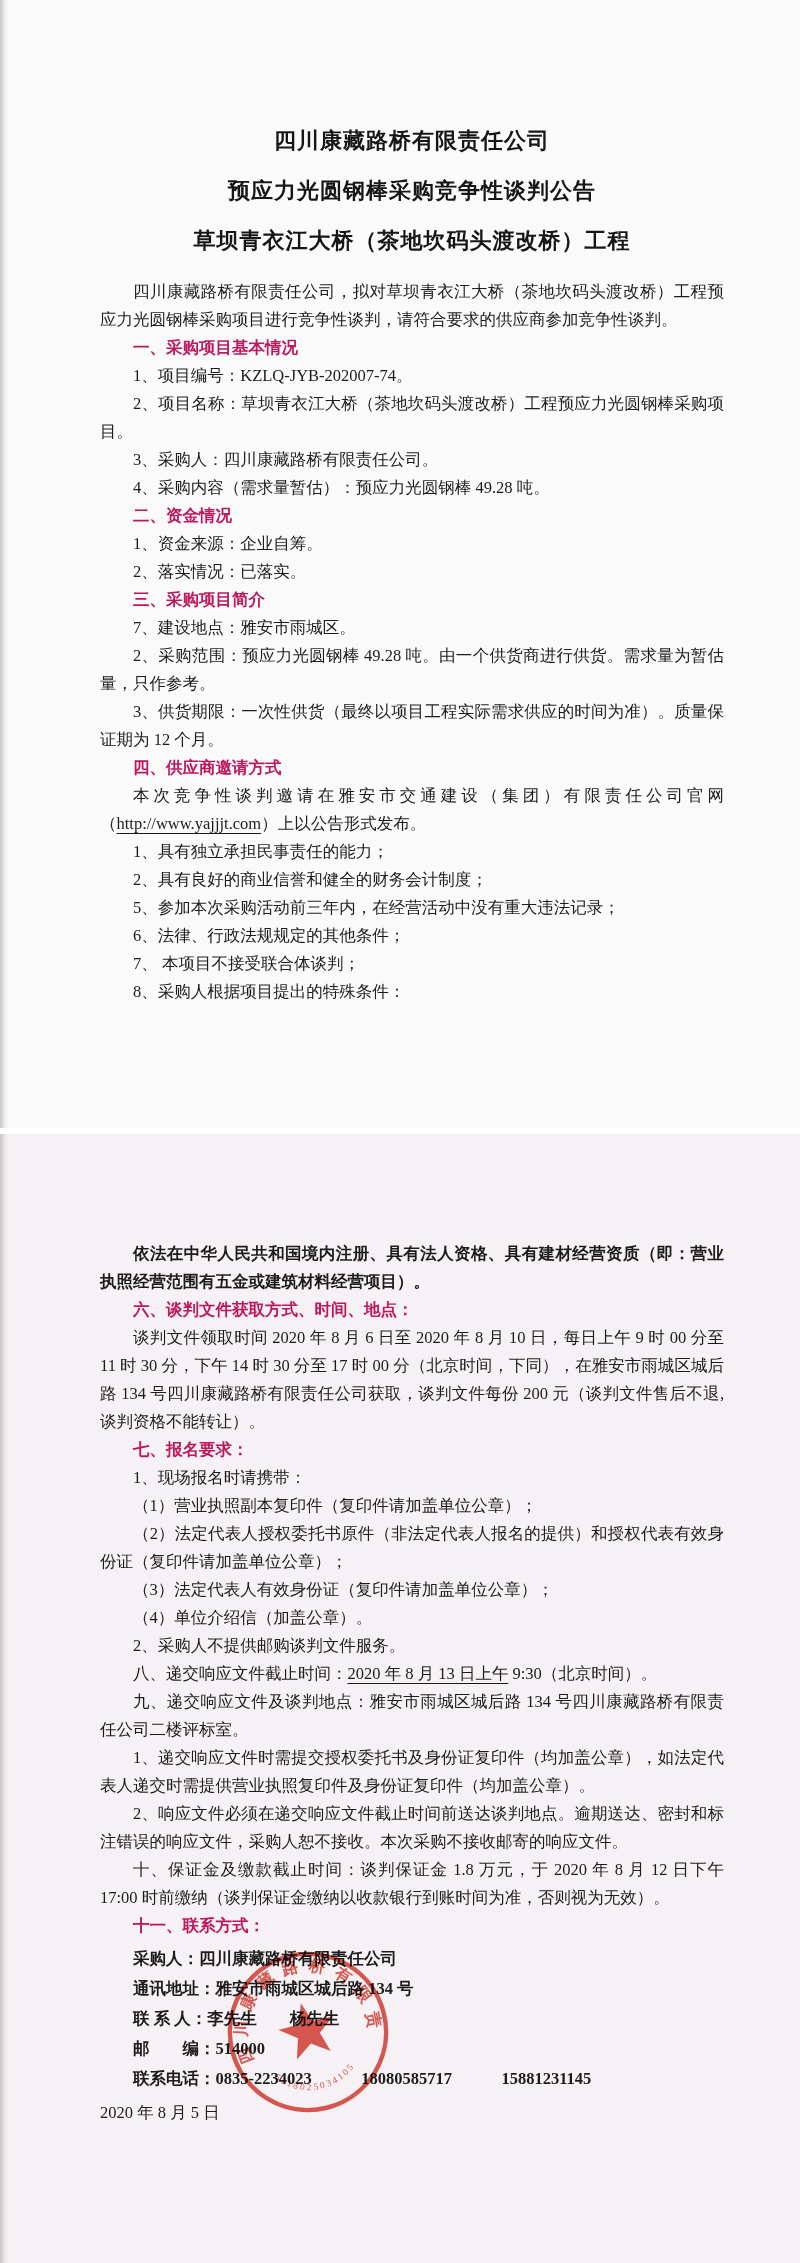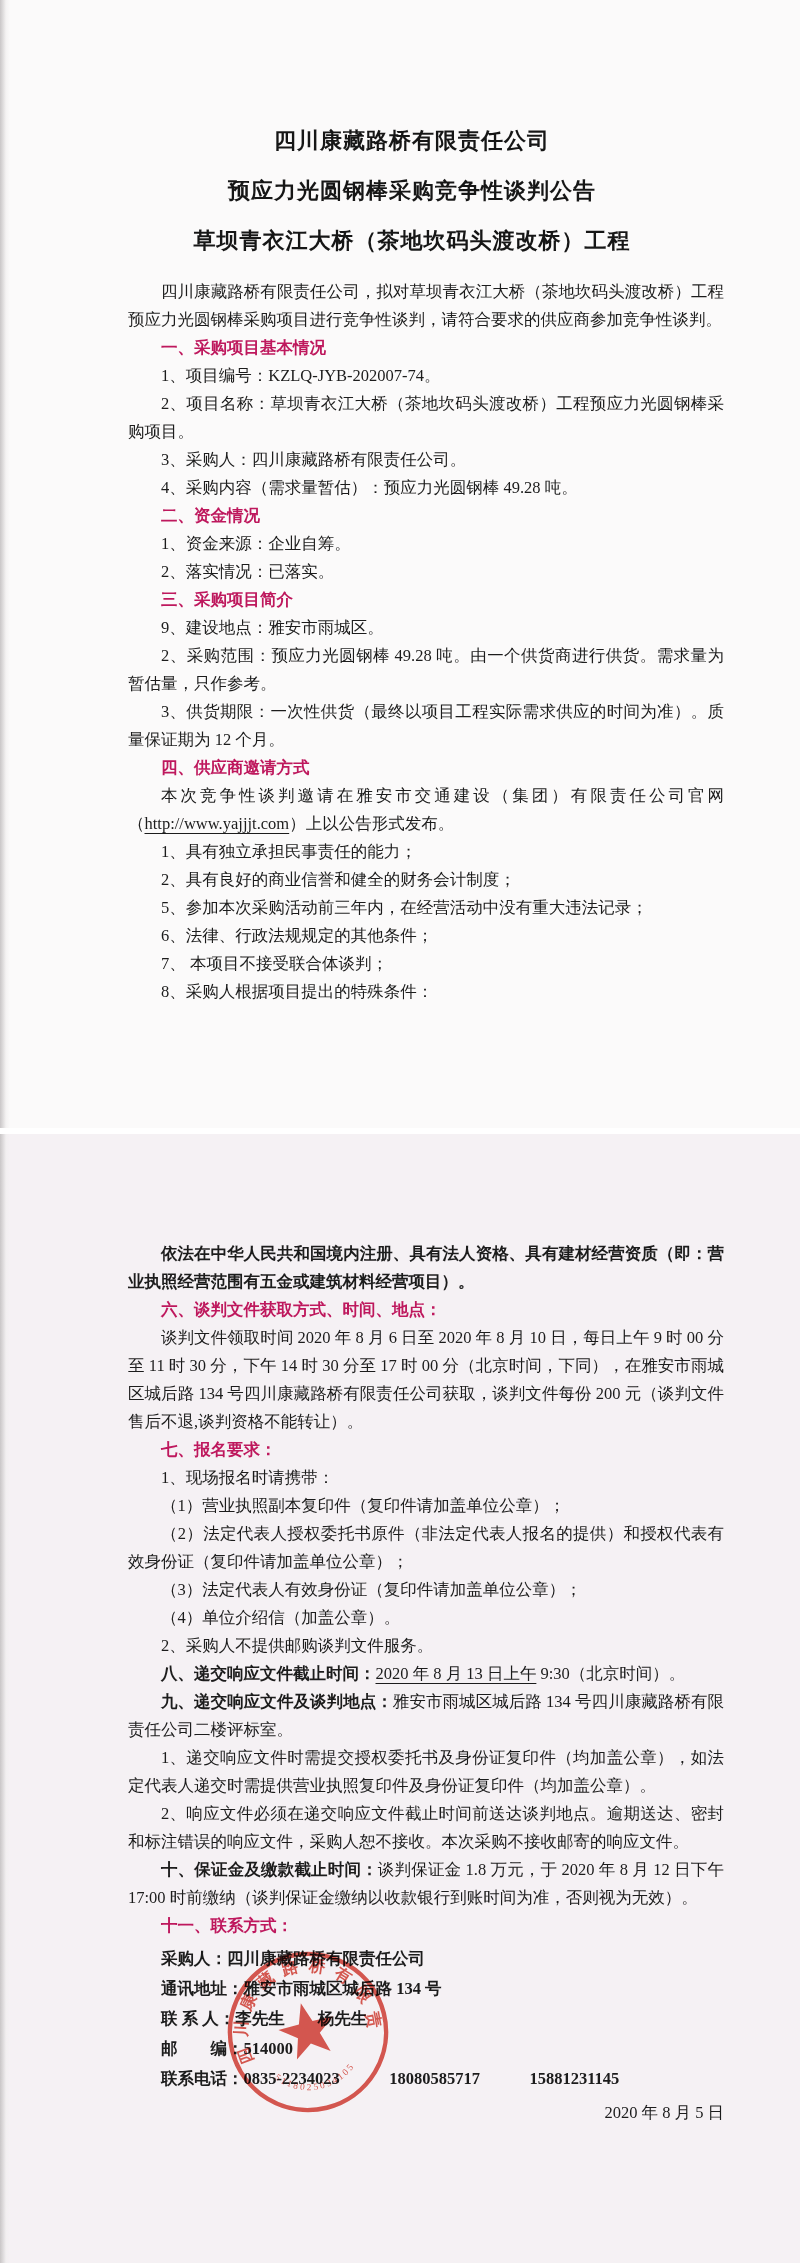"四川康藏路桥有限责任公司，拟对草坝青衣江大桥（茶地坎码头渡改桥）工程预应力光圆钢" .indent { margin-left: 28px -> none }
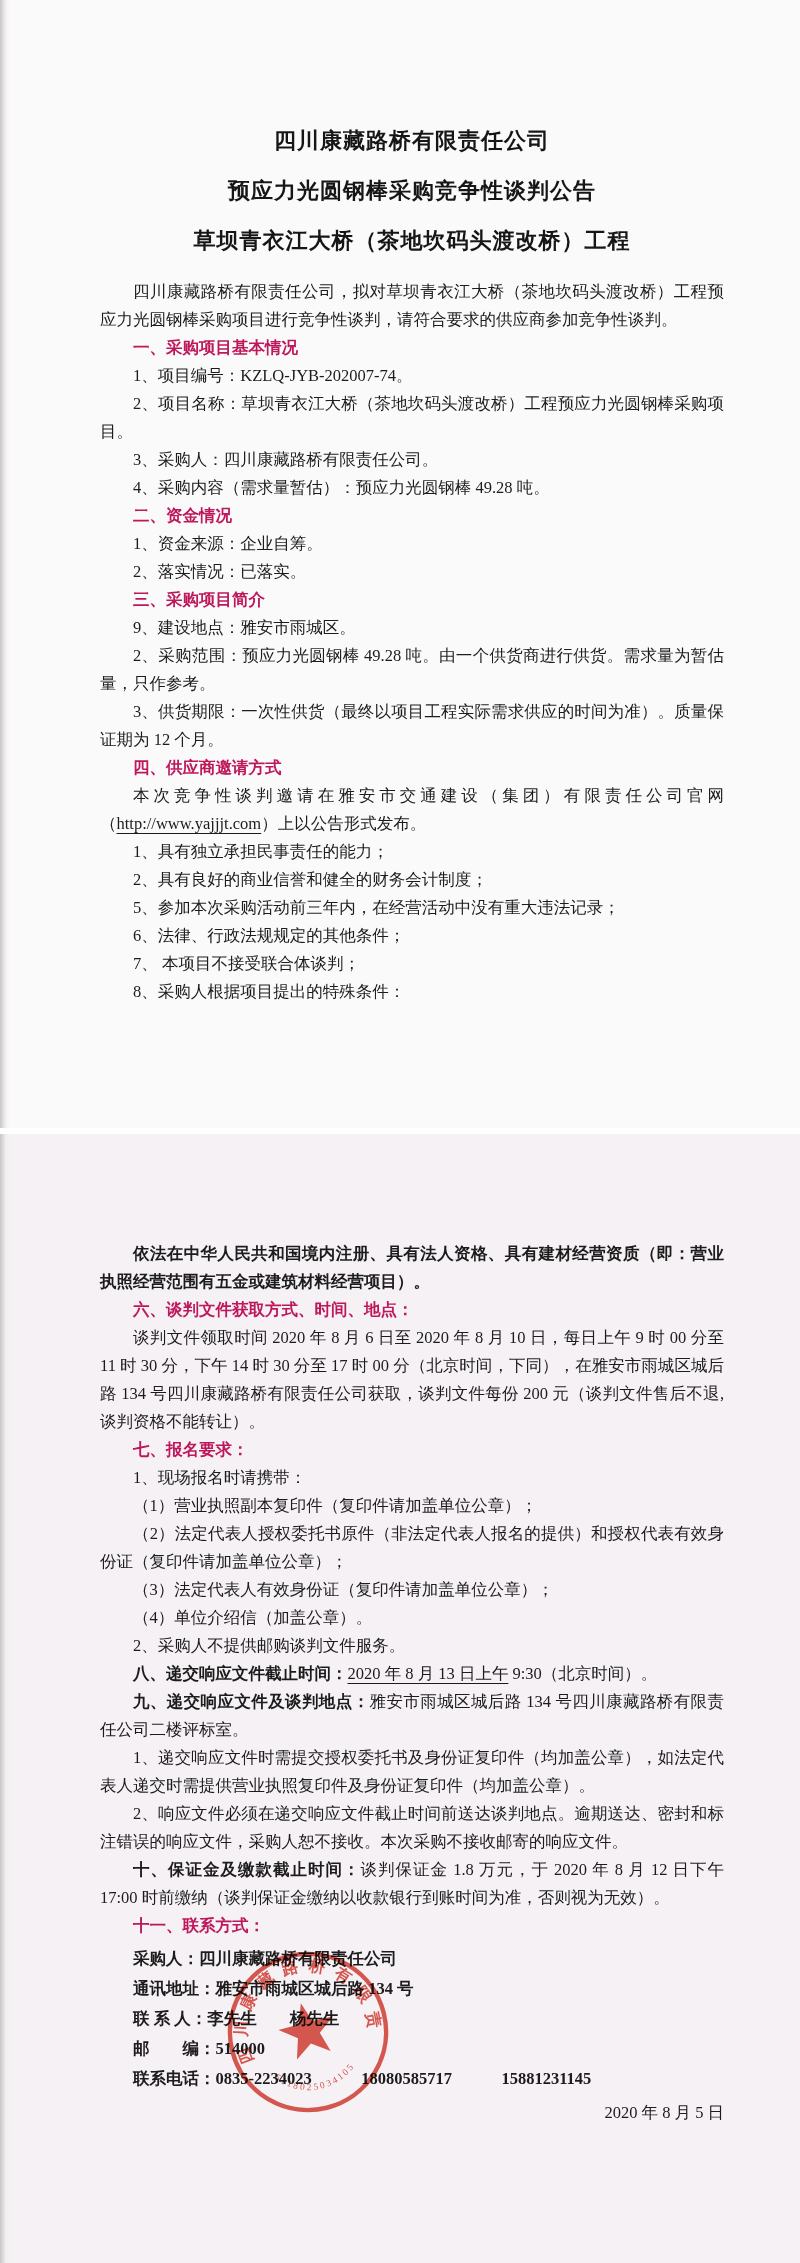"9、建设地点：雅安市雨城区。" p.para { text: 9 -> 7 }
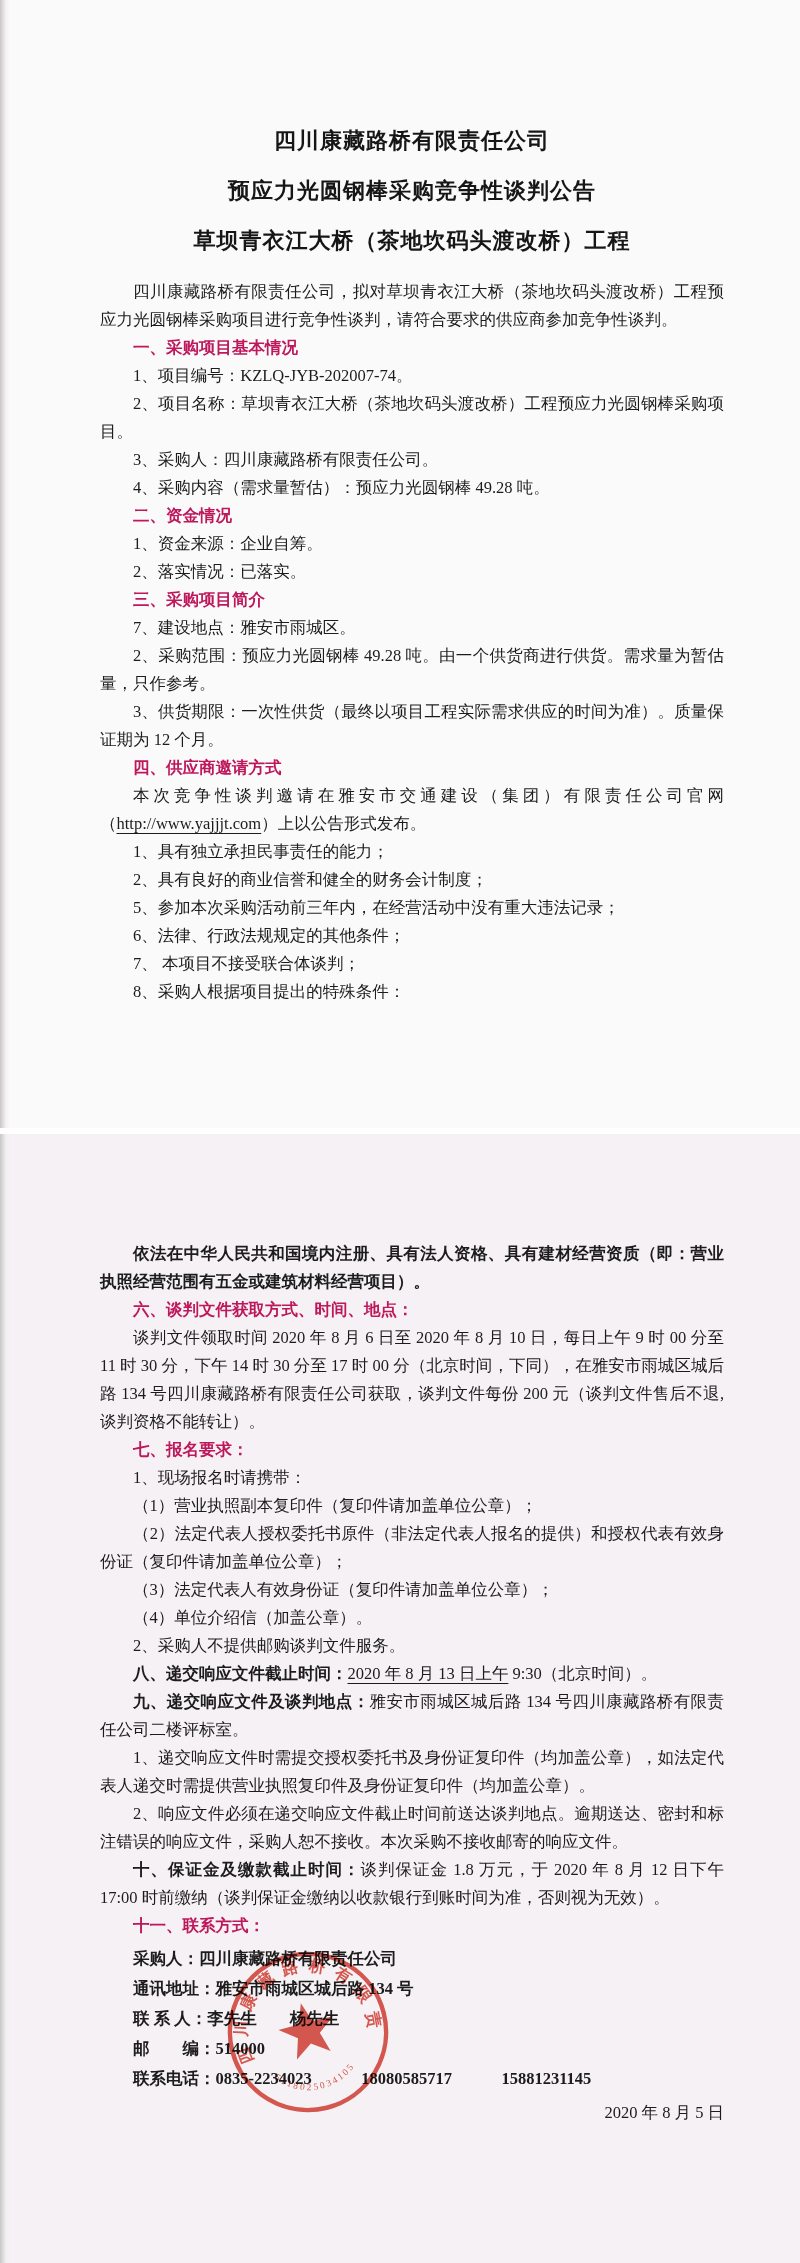"八、递交响应文件截止时间：" .para b { font-weight: bold -> normal }
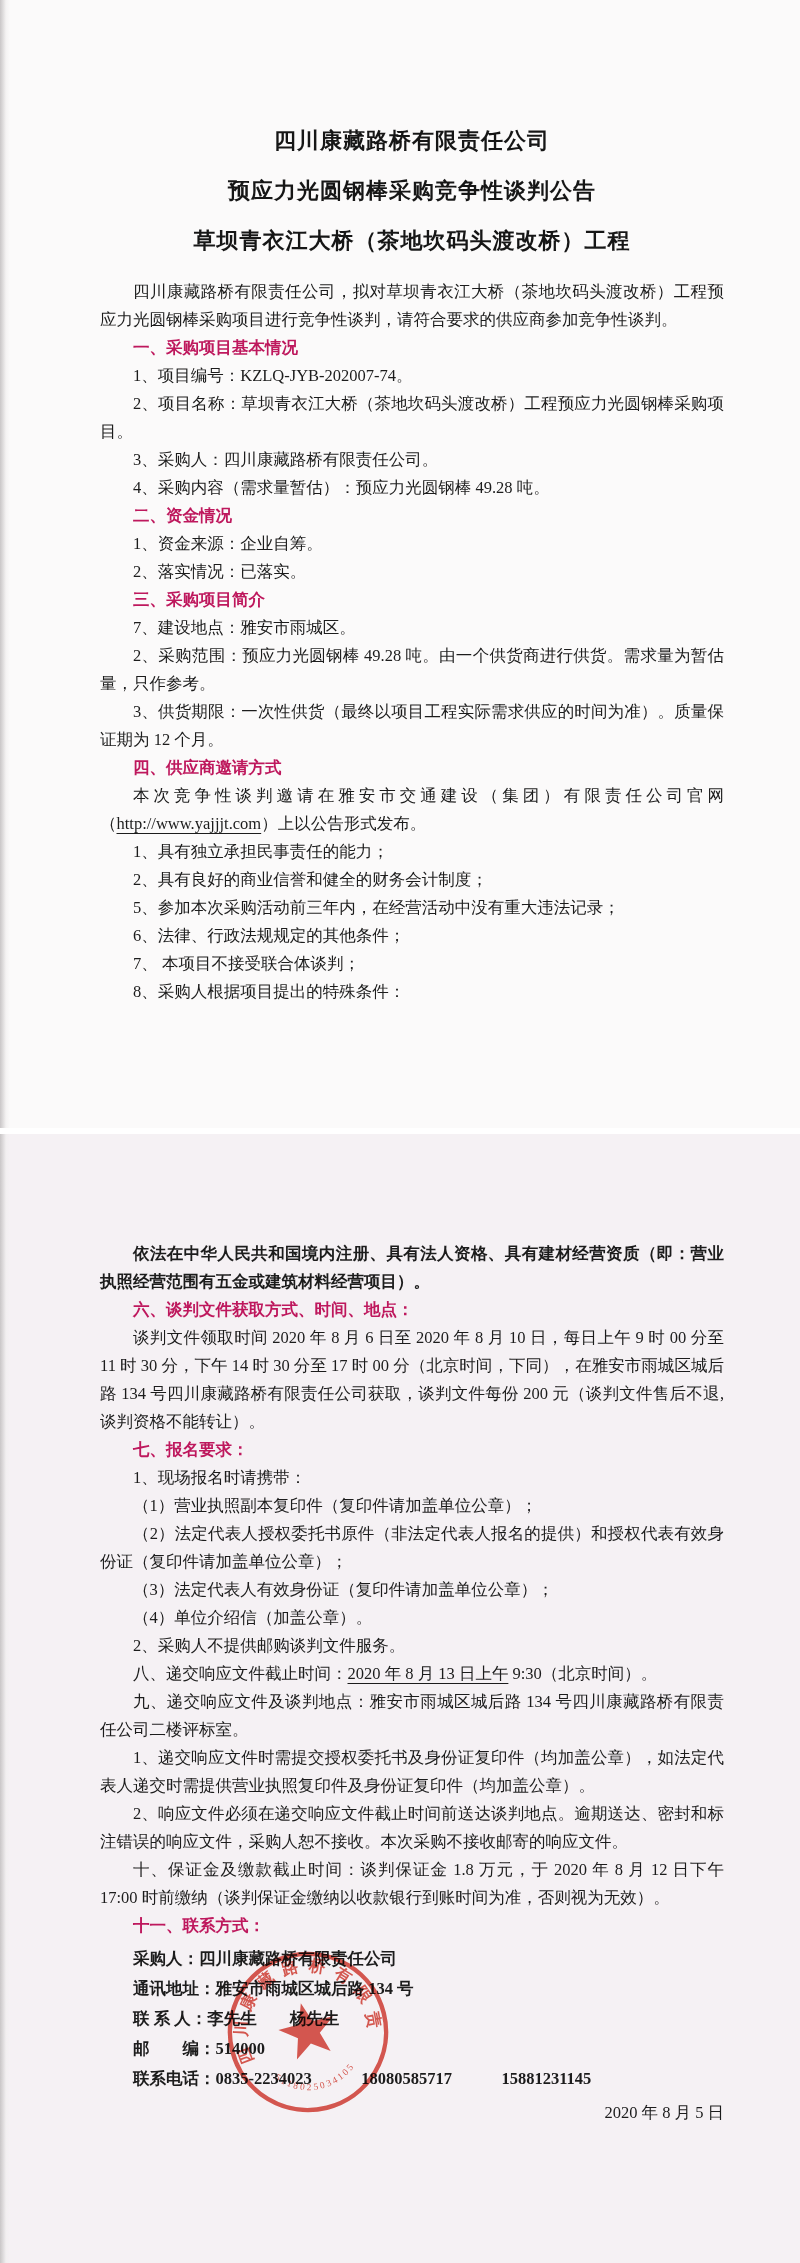"2020 年 8 月 5" .footer-date { text-align: right -> none }
